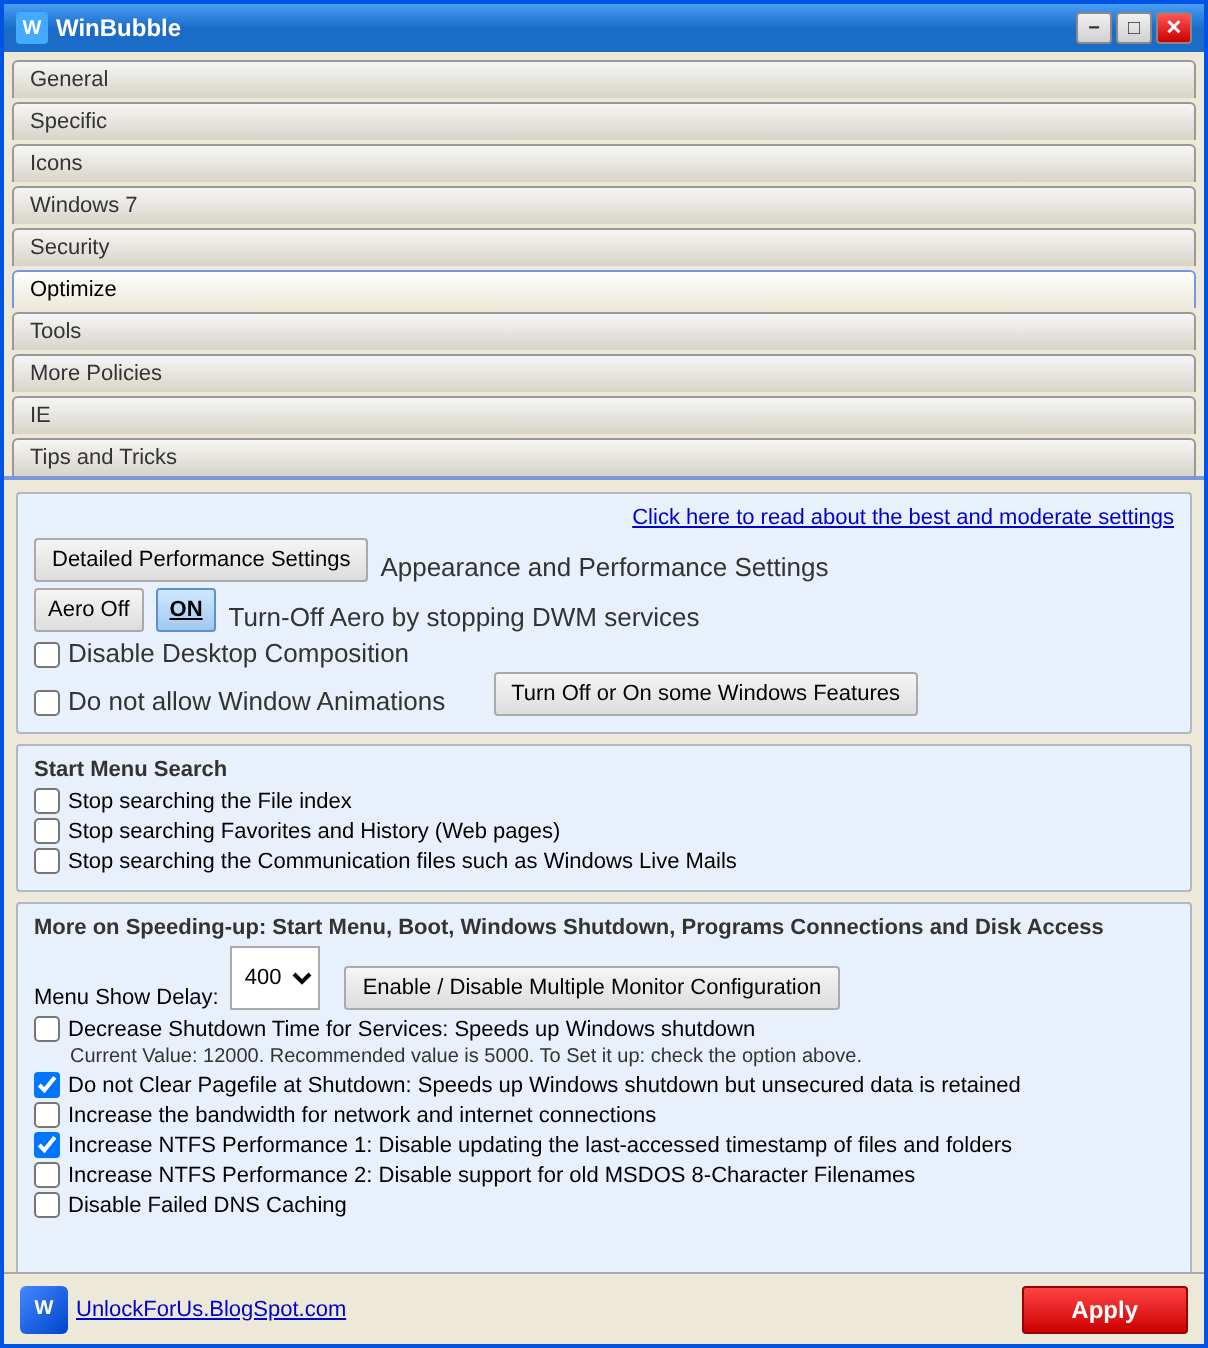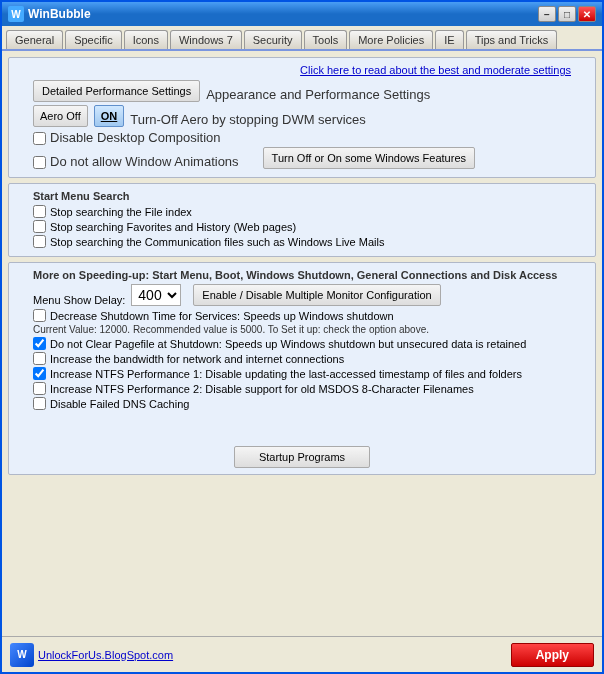"General" .tab-bar { flex-direction: none -> column }
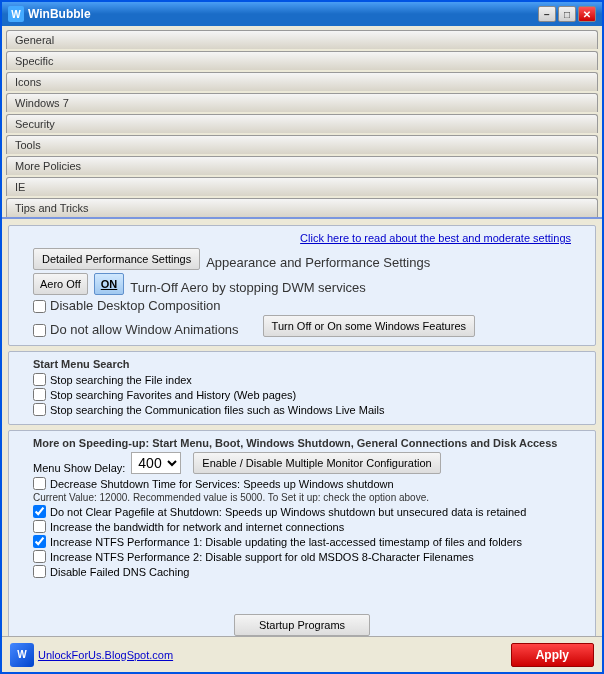"Optimize" div.tab { html: none -> <div>Optimize</div> }
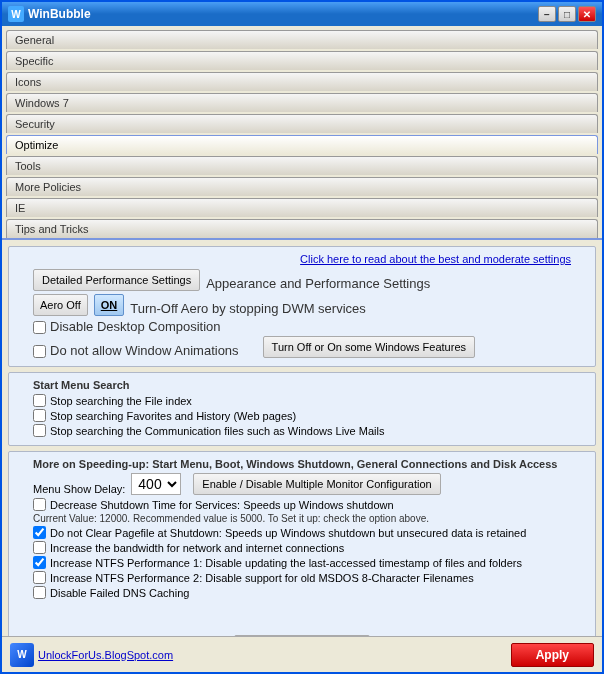"Click here to read about" .panel { padding: 6px 24px -> 6px 8px }
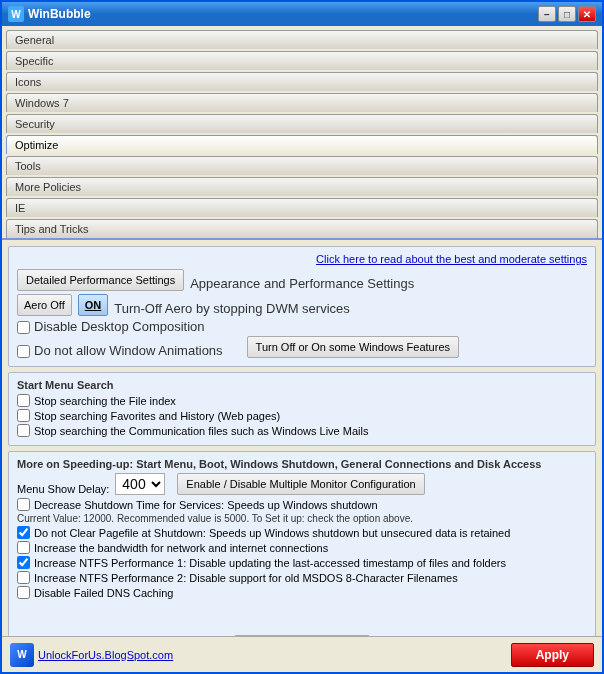"More on Speeding-up: Start Menu," div.bold-section { text: General -> Programs }
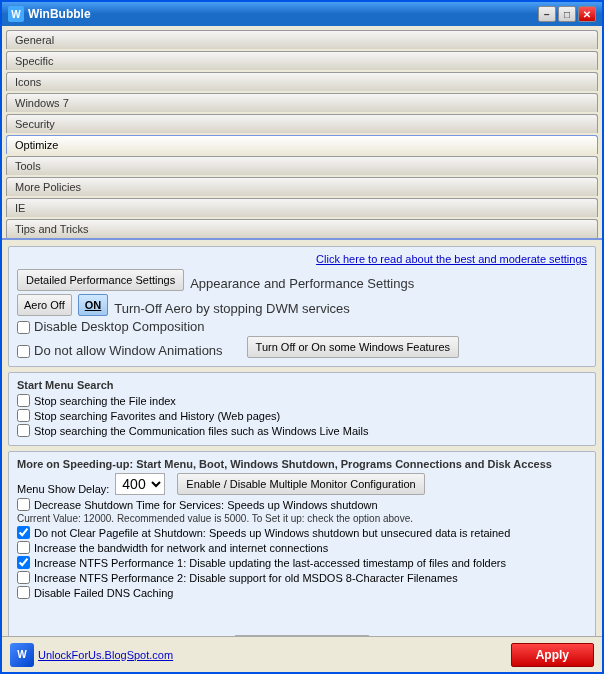"400" select { font-size: 14px -> 11px; height: 22px -> 32px }
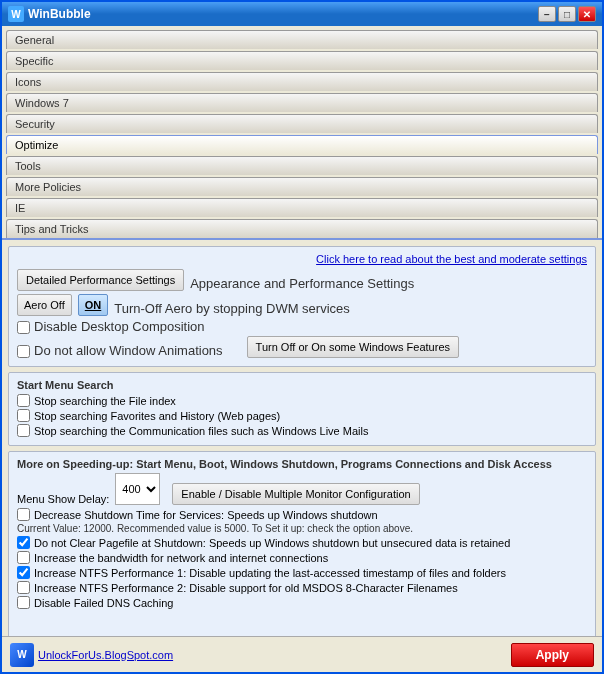"Current Value: 12000. Recommended value" .small-note { margin-left: none -> 18px }
